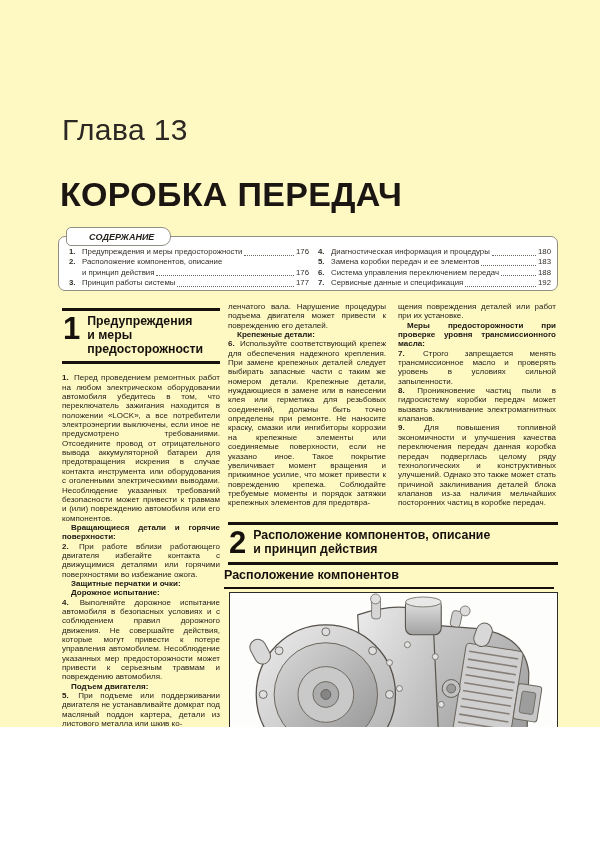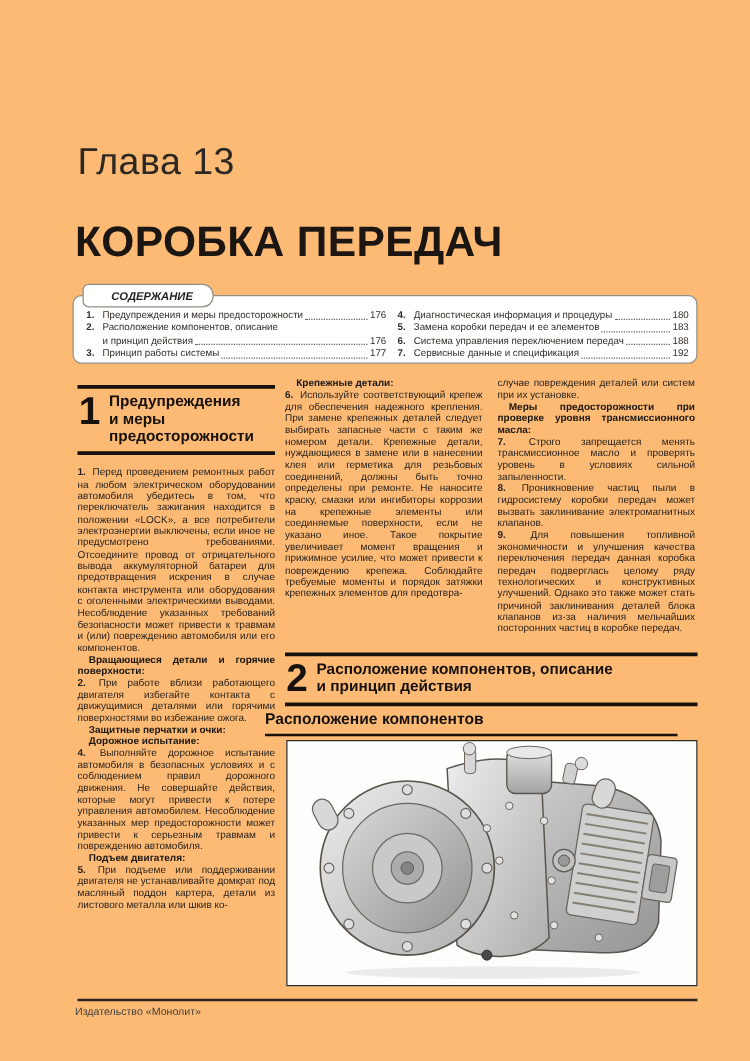"Глава 13" .page { background: #fdba74 -> #fef9c3; height: 849px -> 727px }
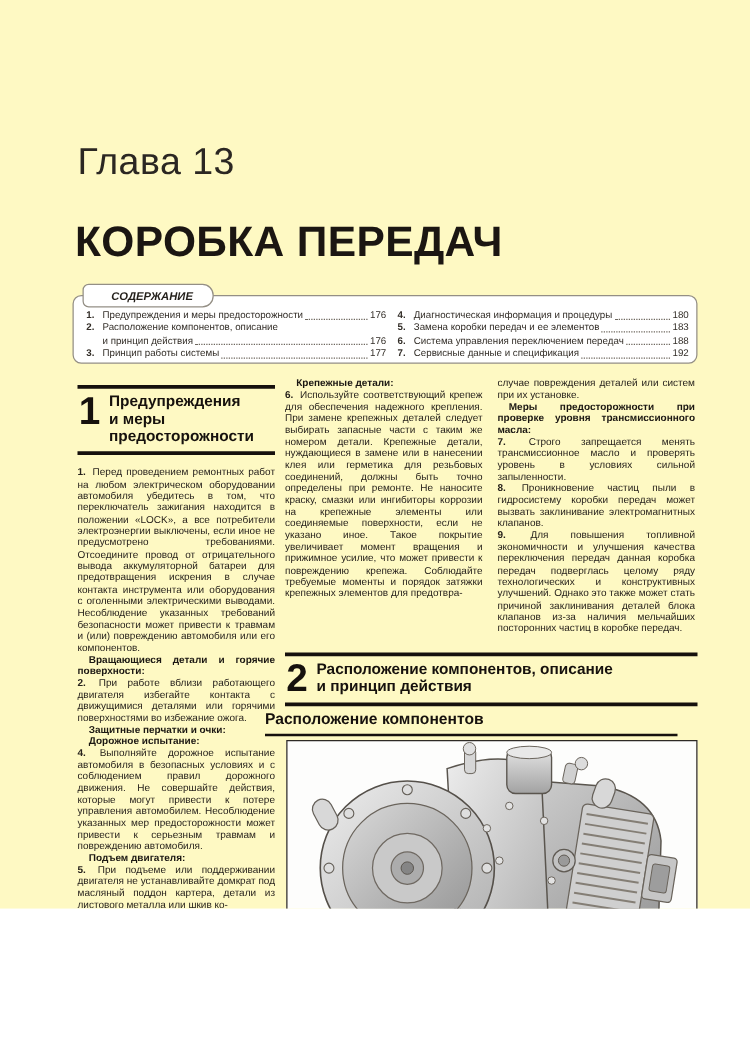"ленчатого вала. Нарушение процедуры" p.cont { html: none -> <p>ленчатого вала. Нарушение процедуры подъема двигателя может привести к повреждению его деталей.</p> }
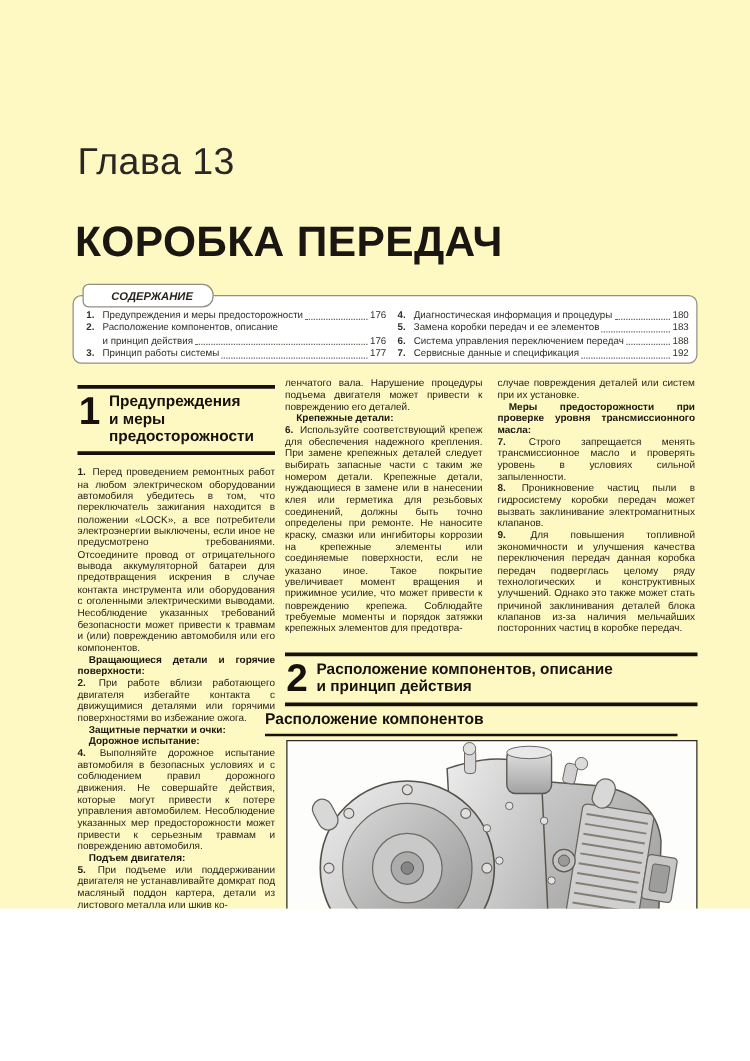"случае повреждения деталей или систем" p.cont { text: случае повреждения деталей или систем -> щения повреждения деталей или работ }
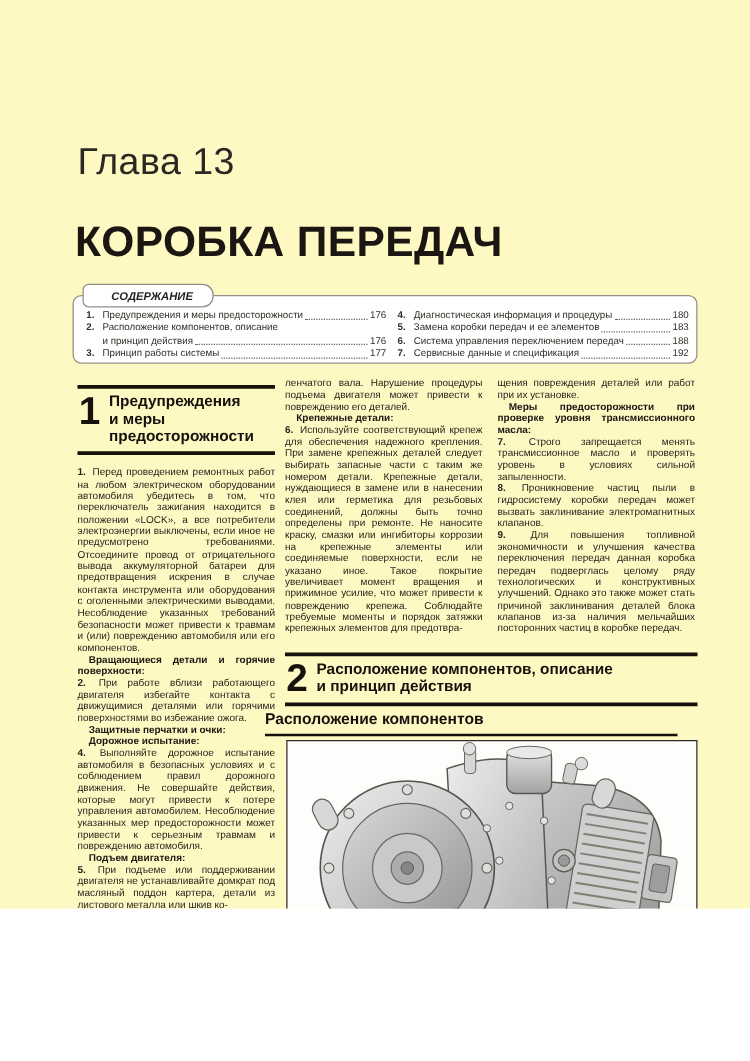"Расположение компонентов" .subhead { left: 212px -> 224px }
